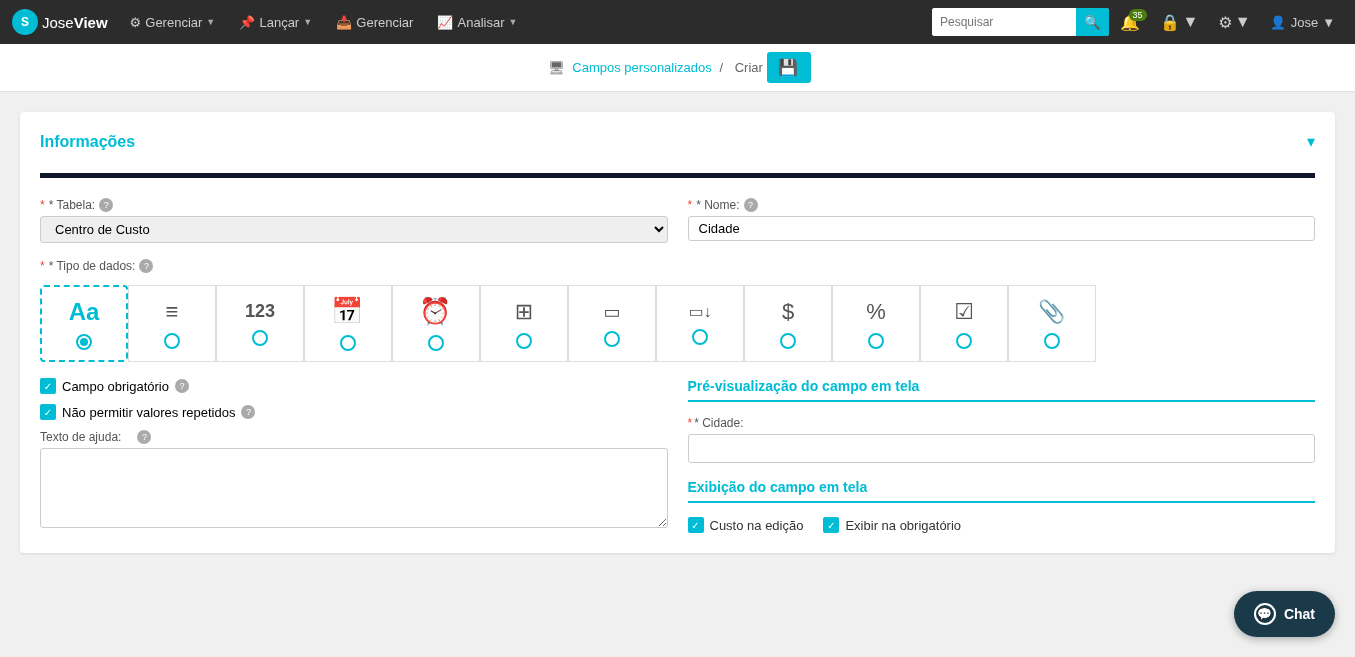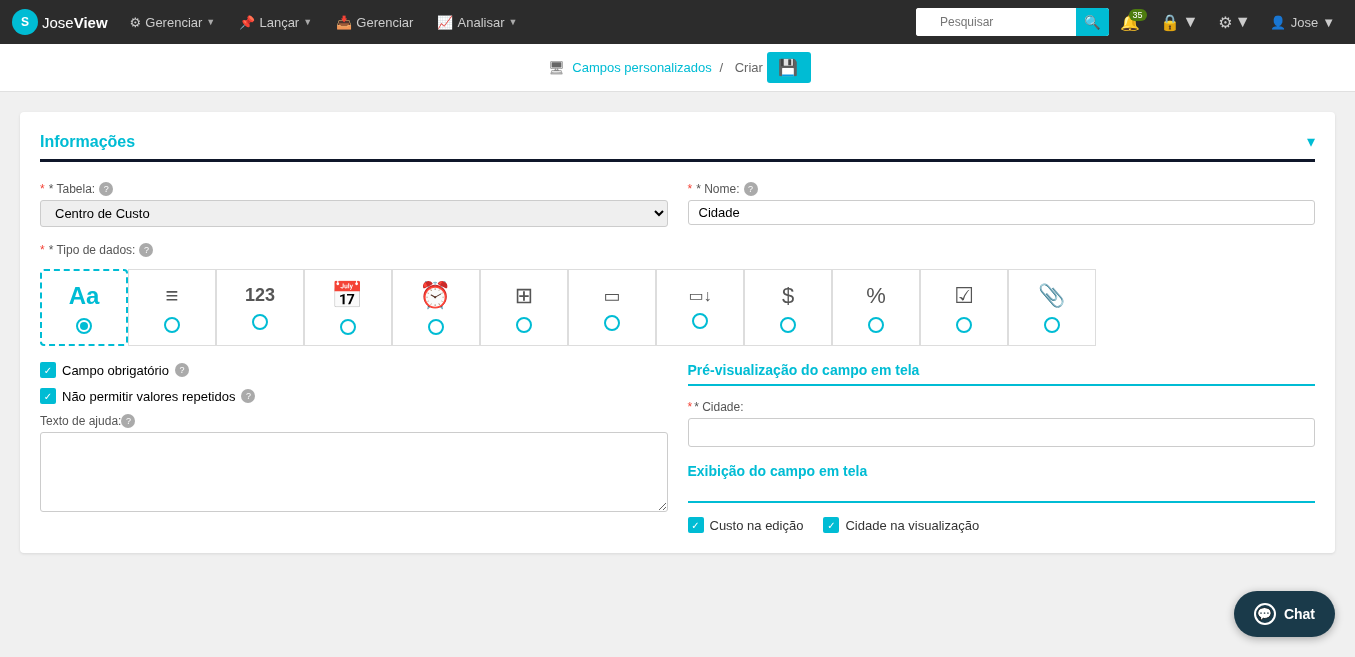"Pesquisar" .search-box input { padding: 0 24px -> 0 8px; width: 160px -> 144px }
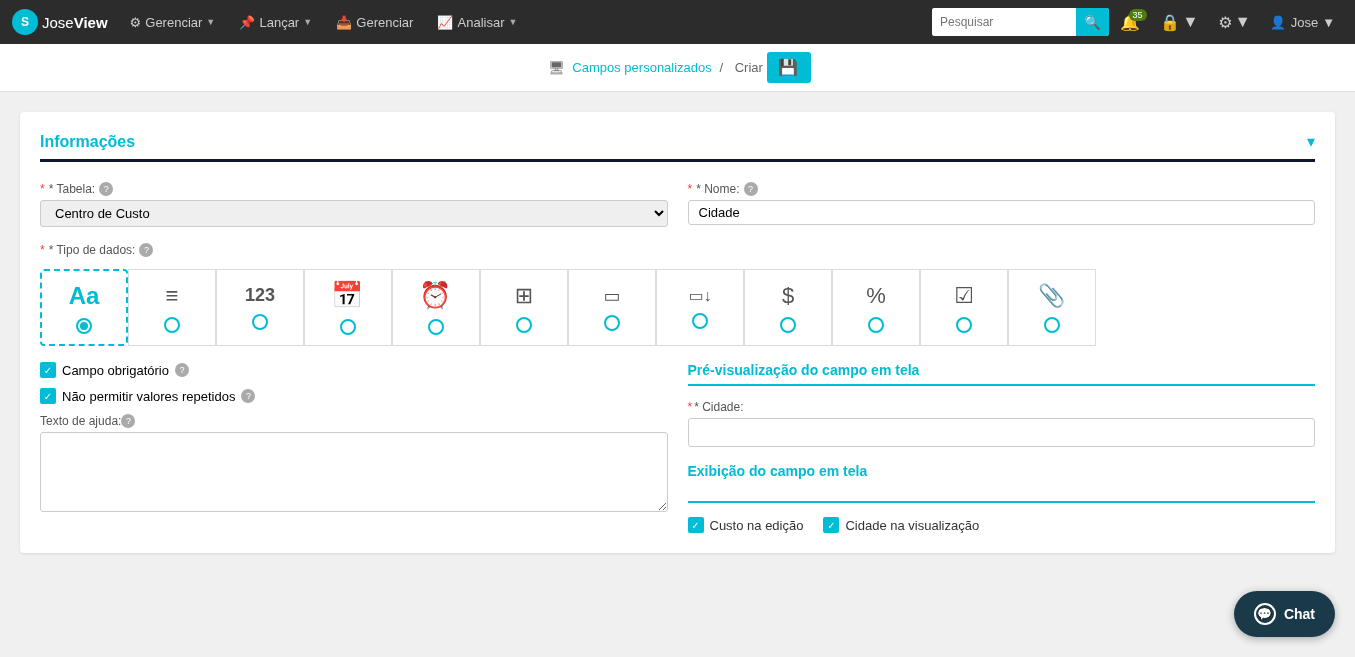"Informações" .section-header { border-bottom: 3px solid #0f172a -> 5px solid #0f172a; padding-bottom: 8px -> 22px }
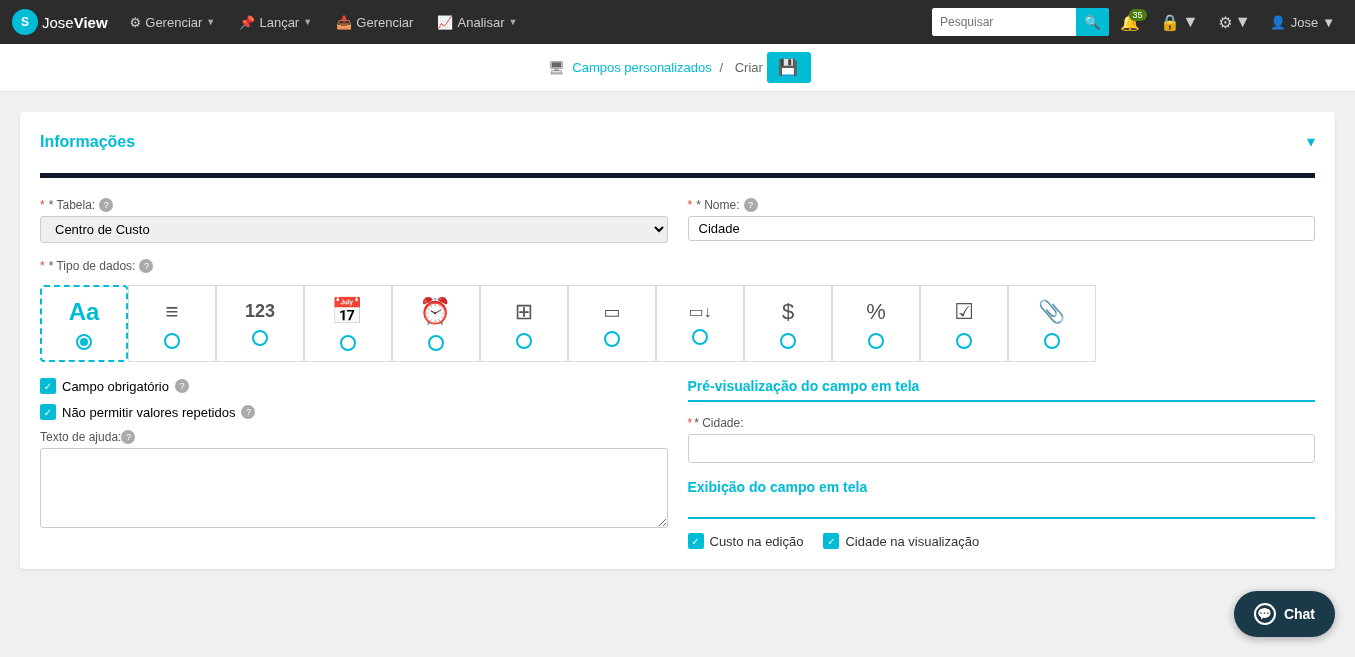"Texto de ajuda:" .help-text-label { gap: 0 -> 16px }
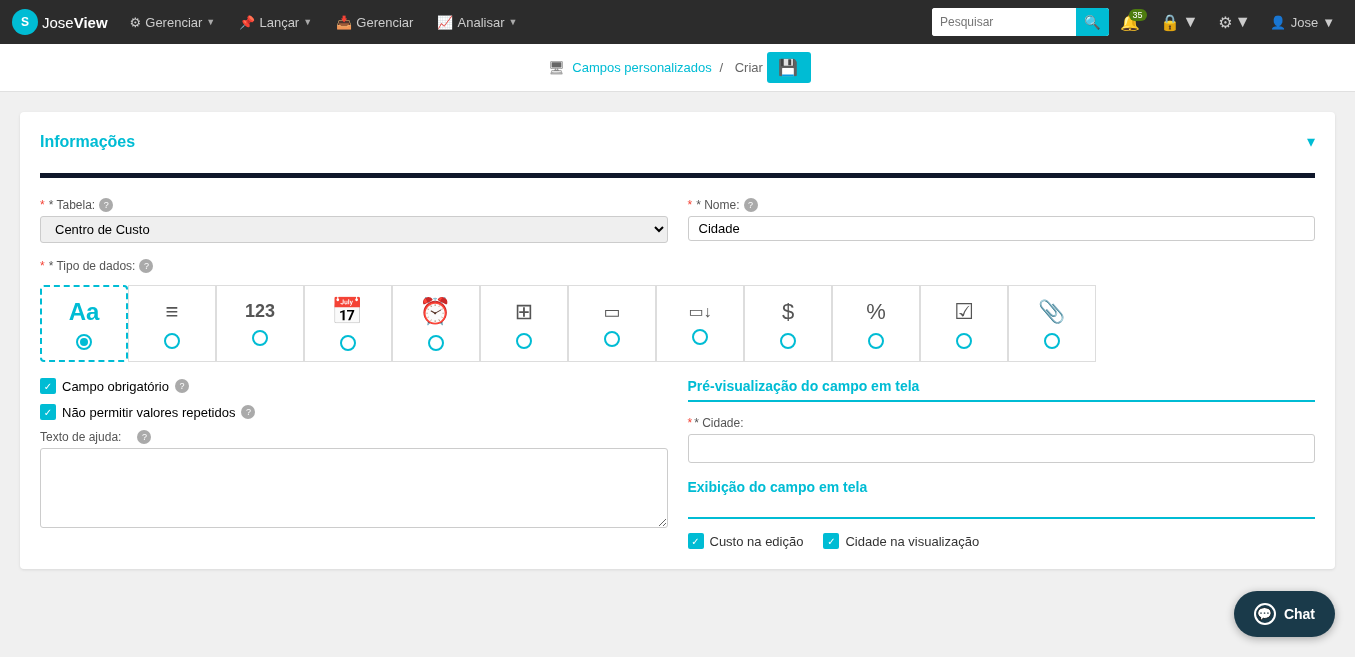"Exibição do campo em tela" .display-title { padding-bottom: 22px -> 6px }
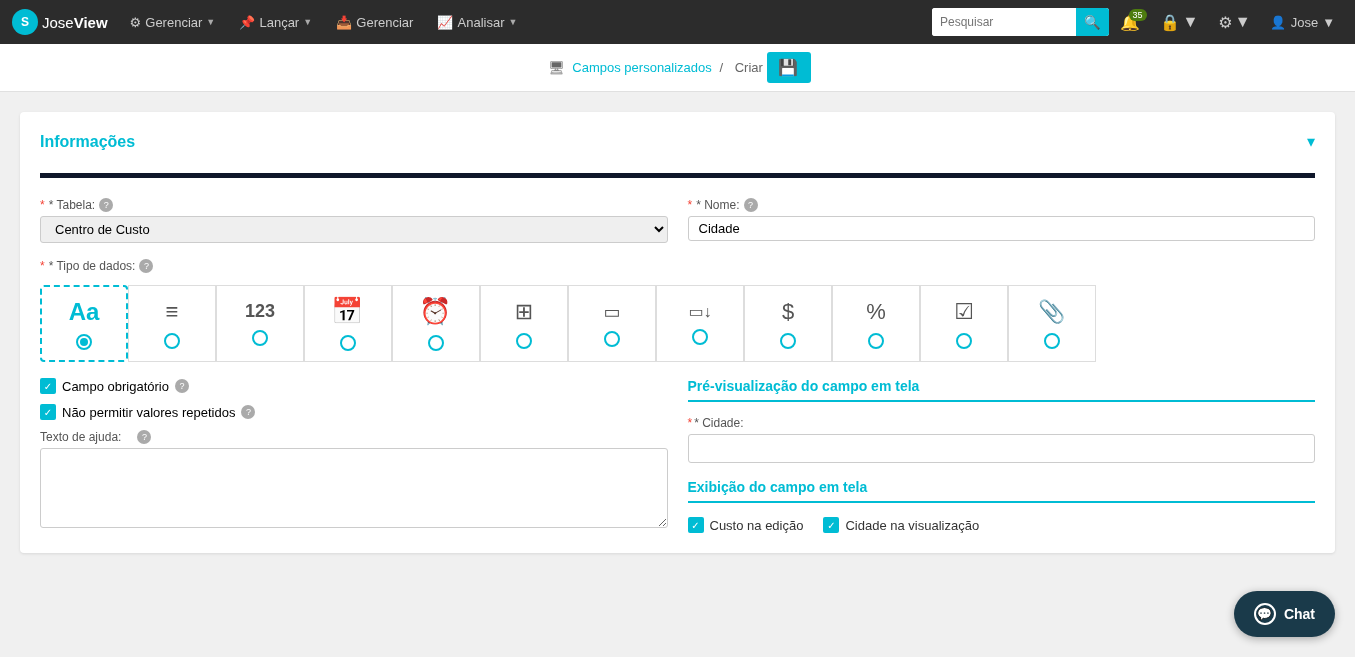"Cidade na visualização" span { text: Cidade na visualização -> Exibir na obrigatório }
